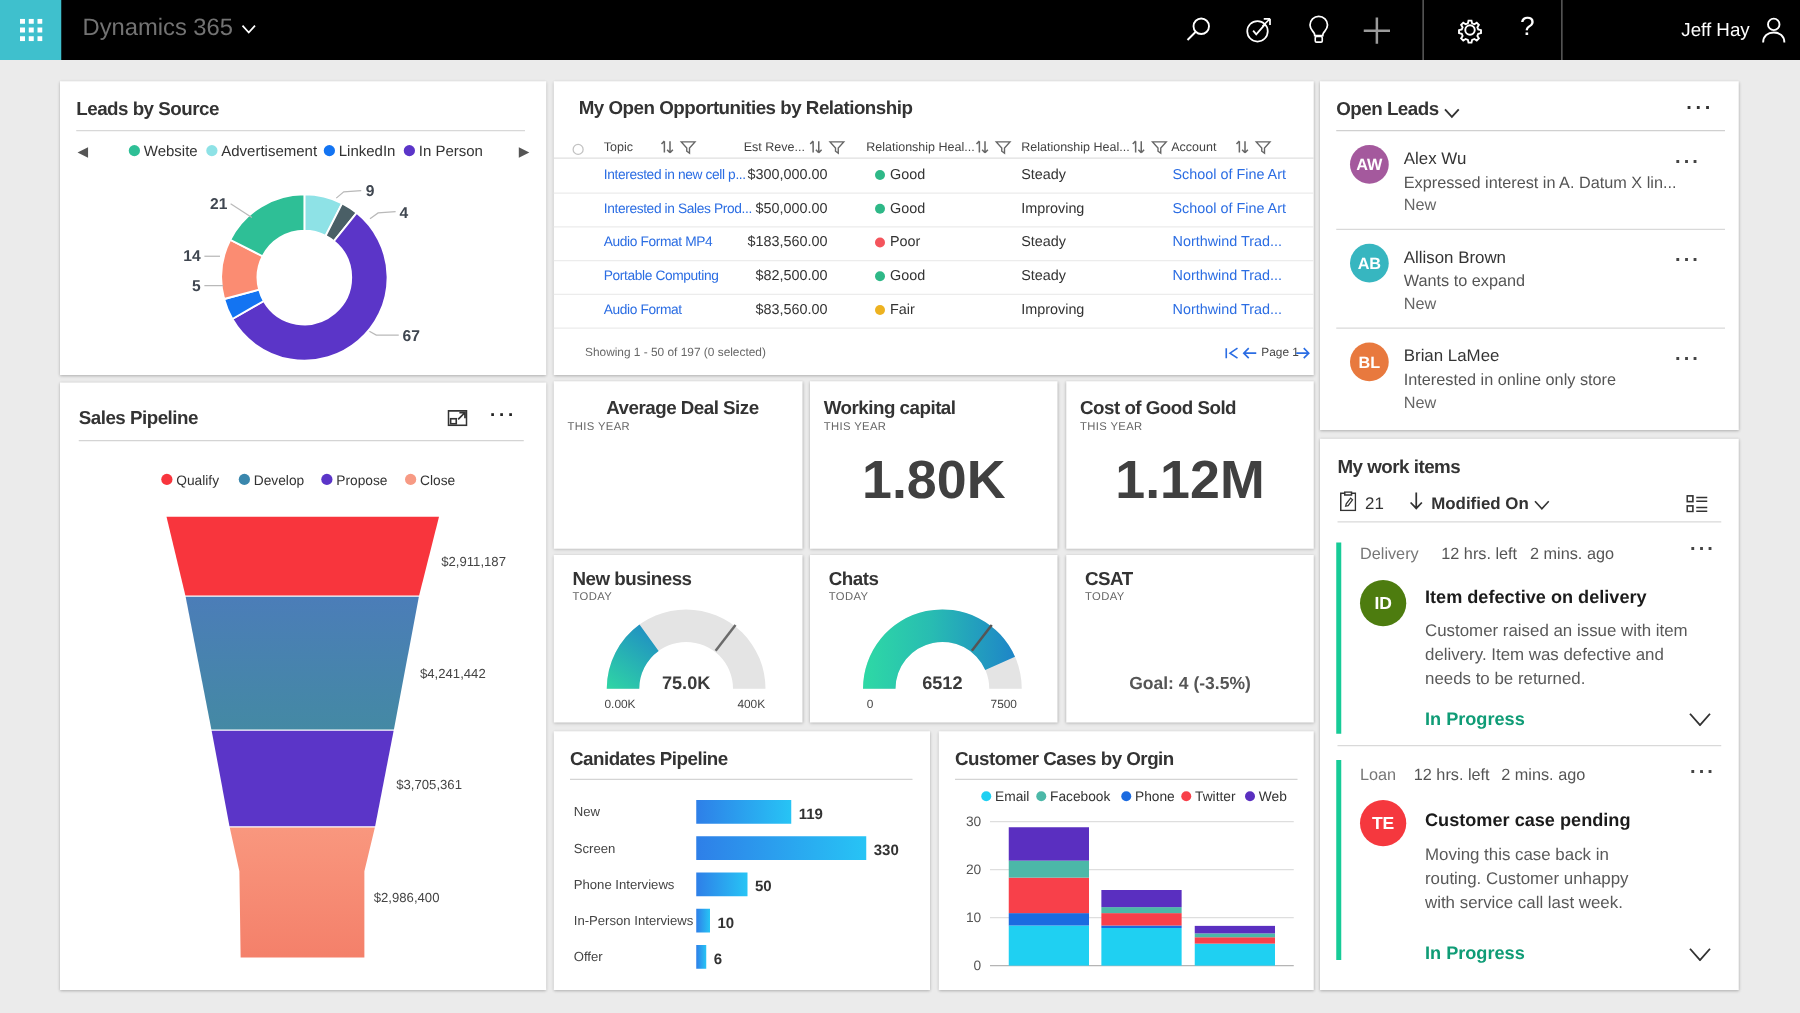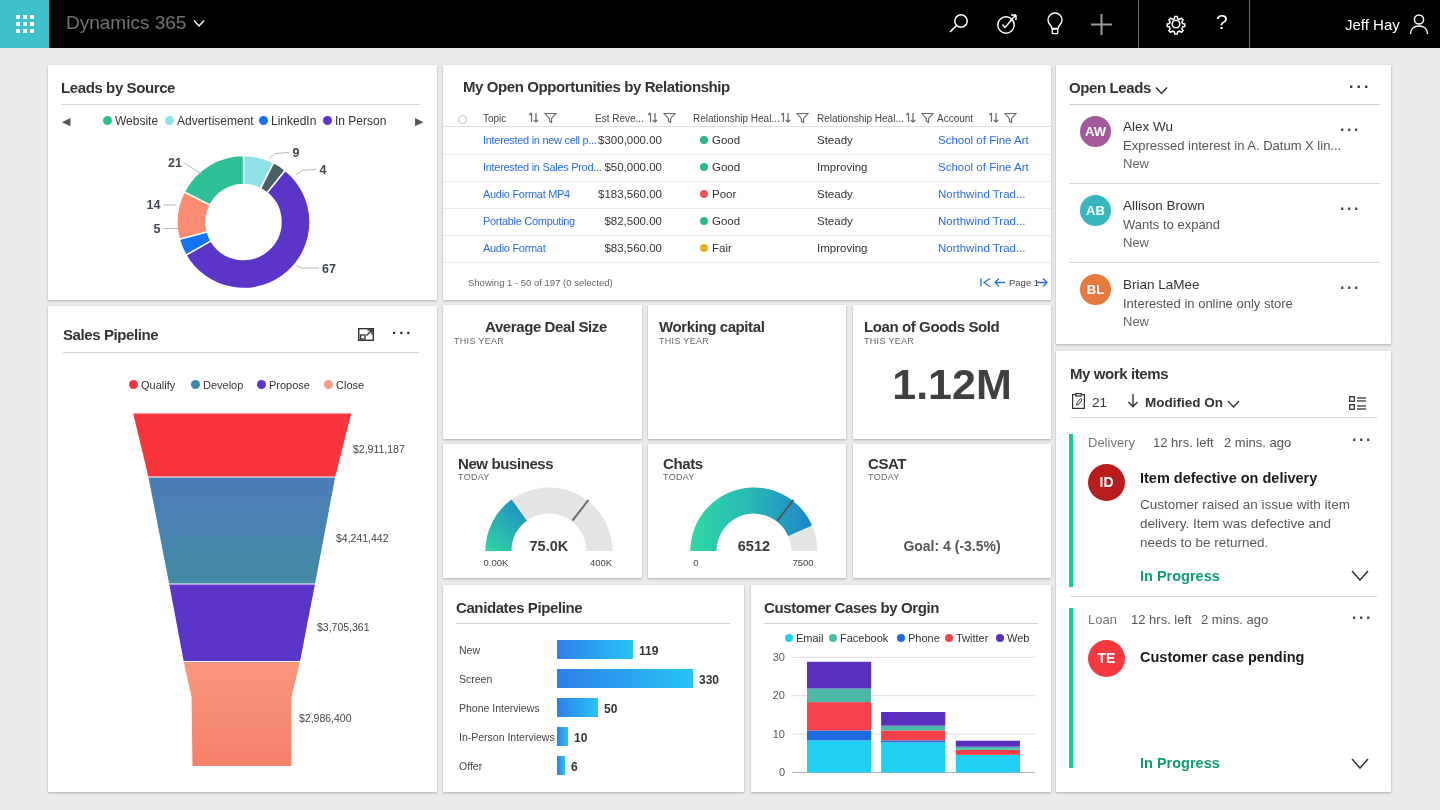"Loan of Goods Sold" div.ctitle { text: Loan of Goods -> Cost of Good }
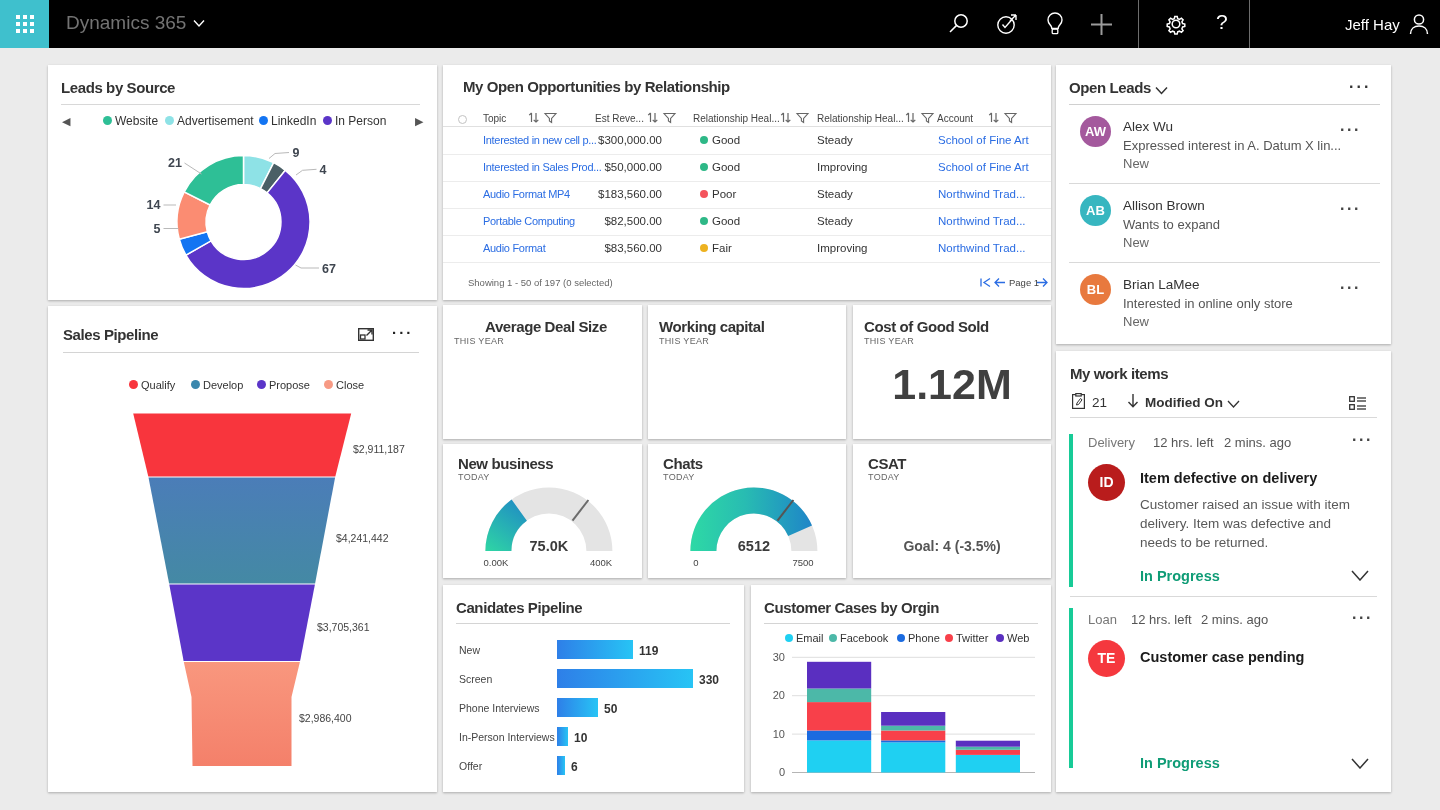"1.80K" div.abs { html: none -> <div>1.80K</div> }
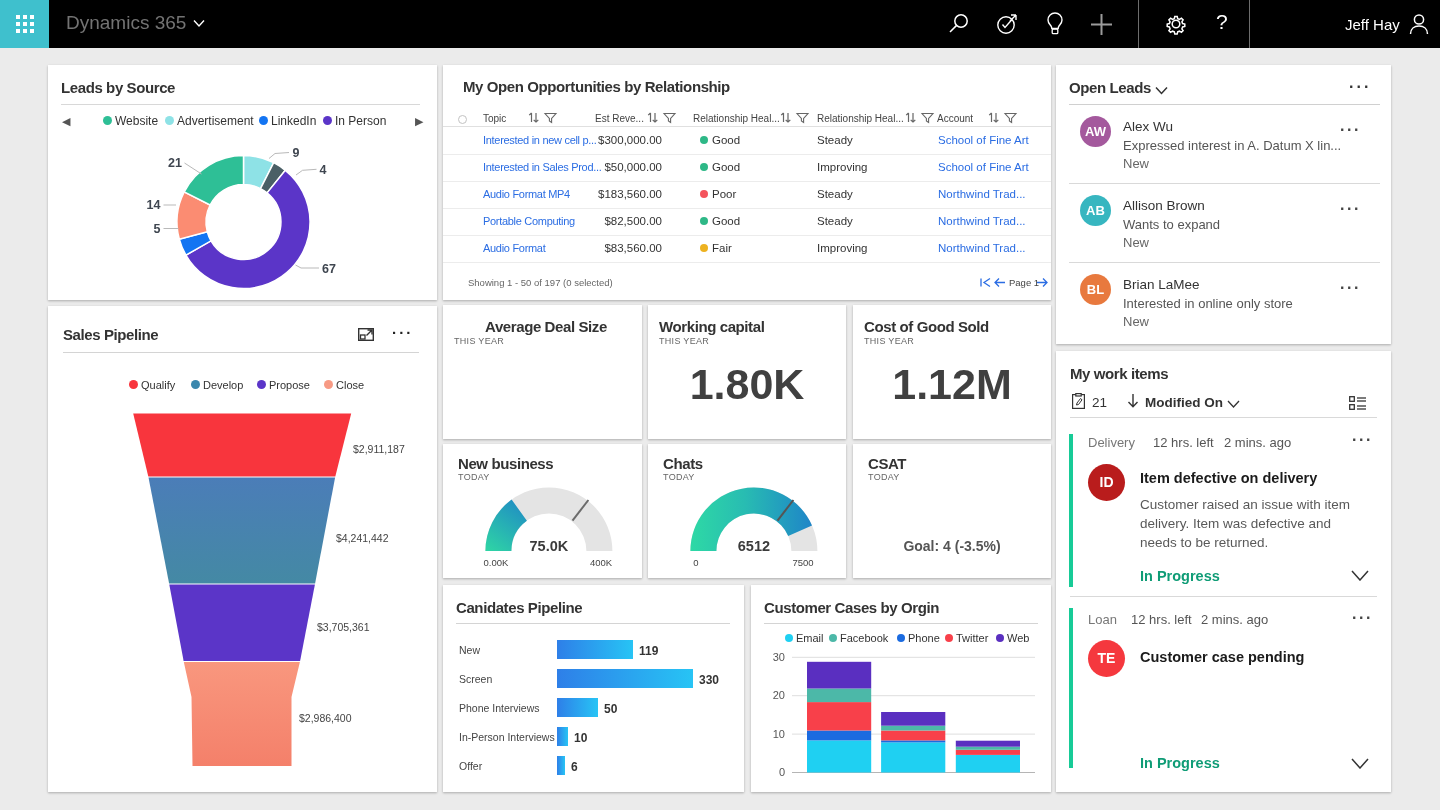"ID" div.abs { background: #b91c1c -> #4d7c0f }
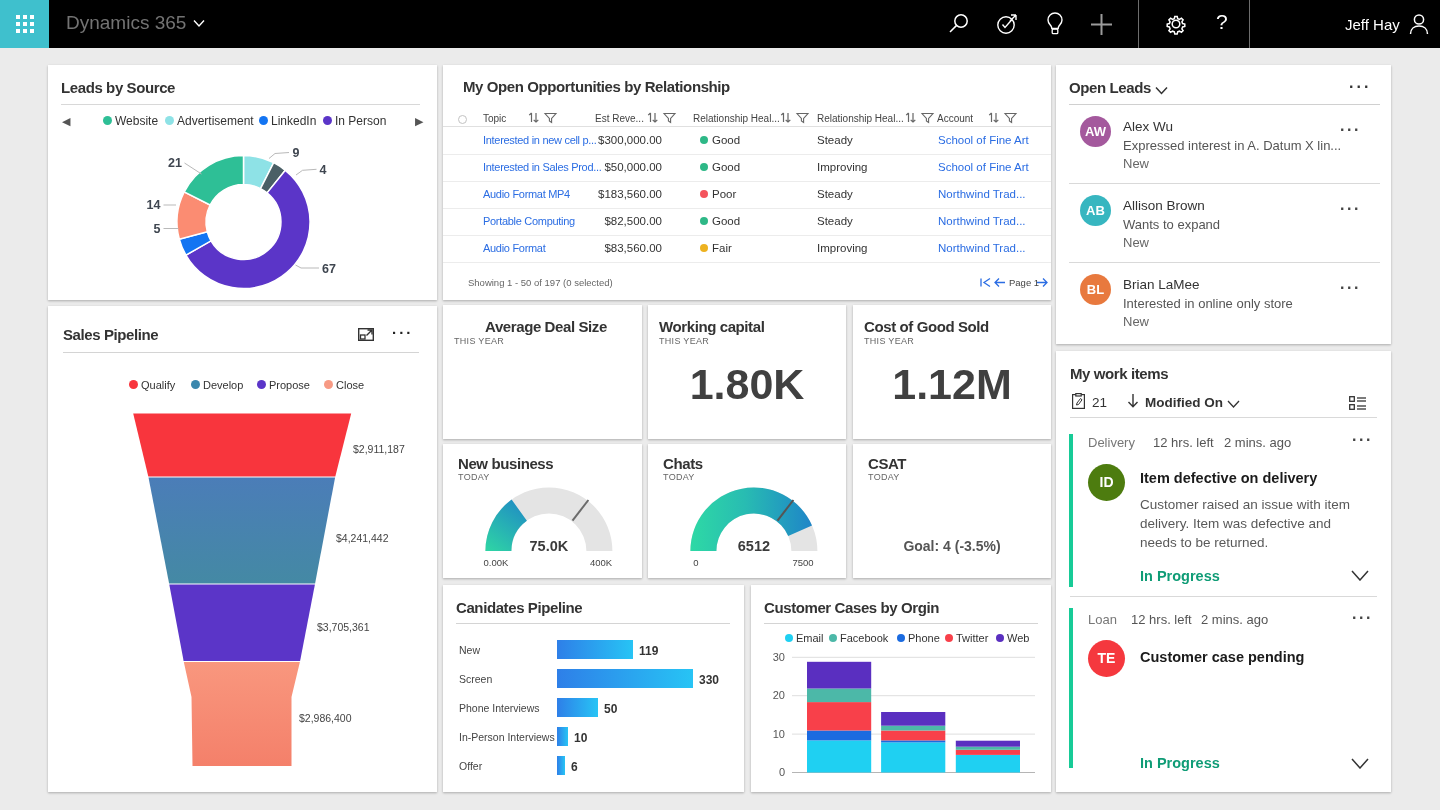"Moving this case back in" div.abs { html: none -> <div>Moving this case back in routing. Customer unhappy with service call last week.</div> }
